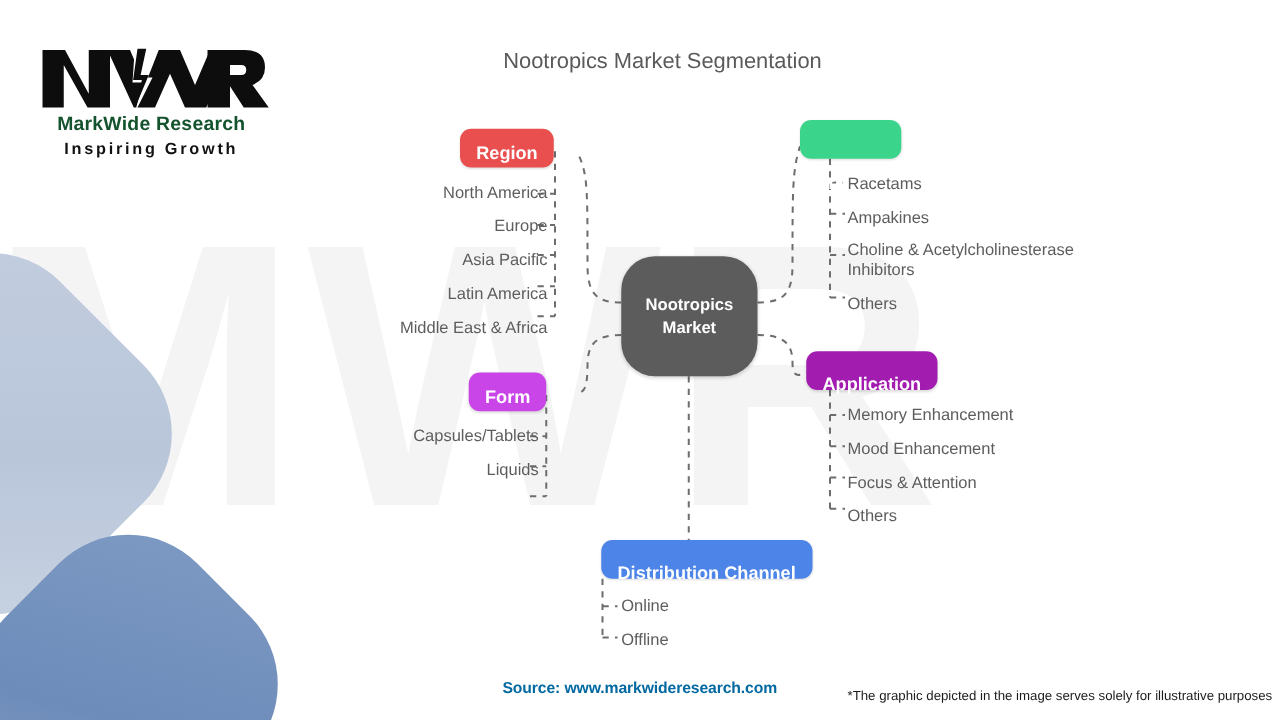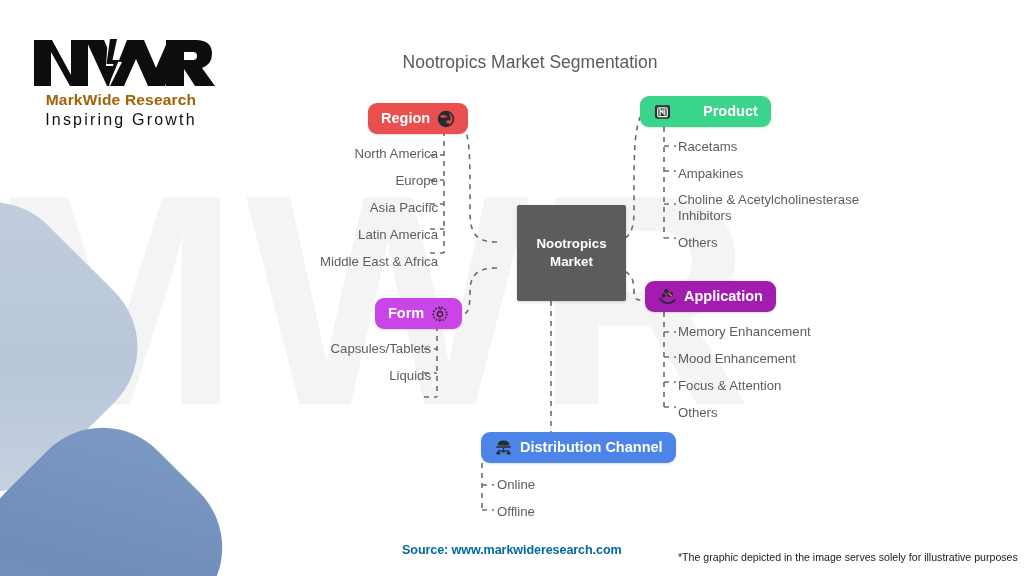"Nootropics Market Segmentation" .chart-title { margin-top: 14px -> none }
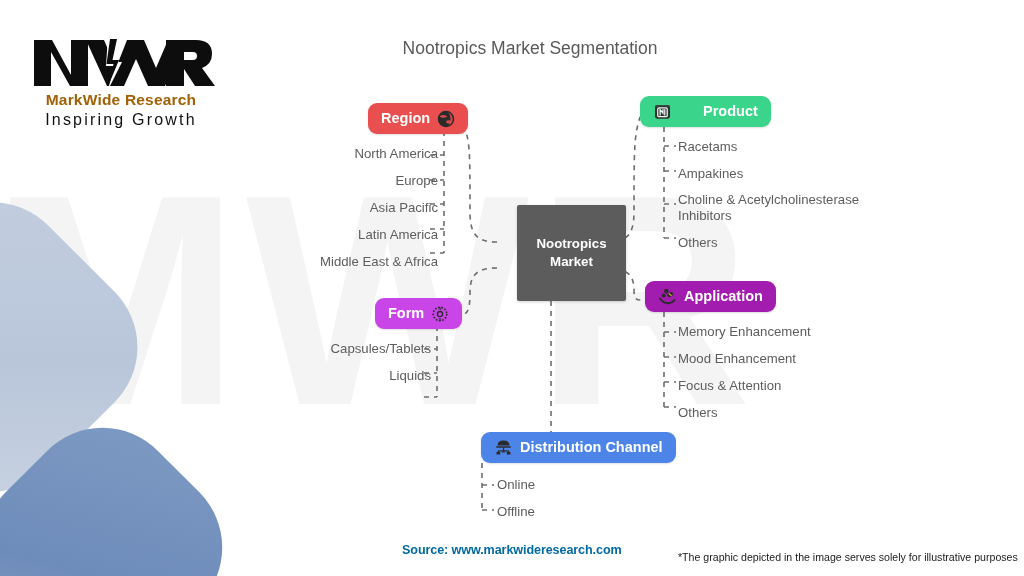"MarkWide Research" .logo-name { color: #a16207 -> #14532d }
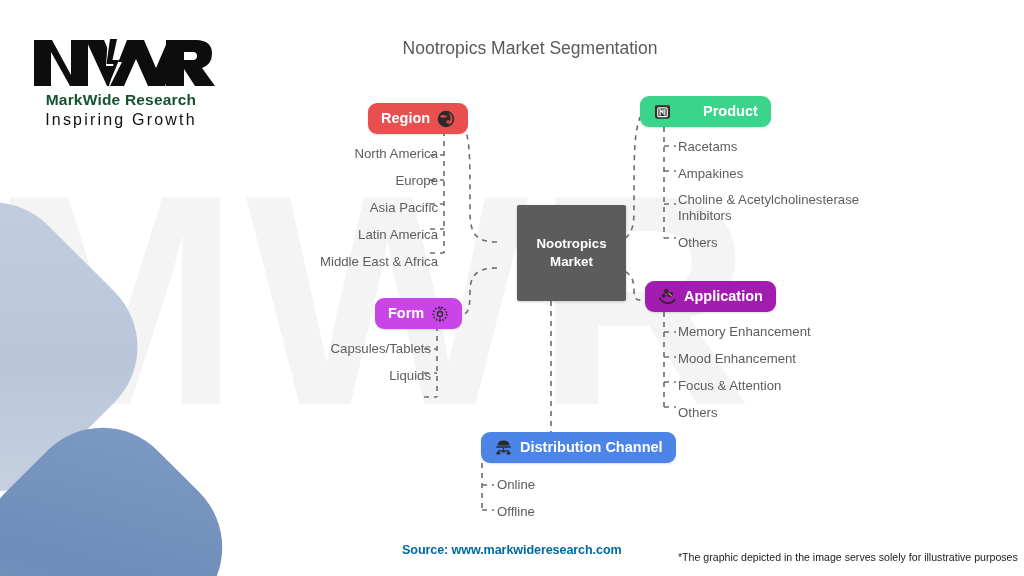"Inspiring Growth" .logo-tag { font-size: 16px -> 13px; font-weight: 400 -> 700 }
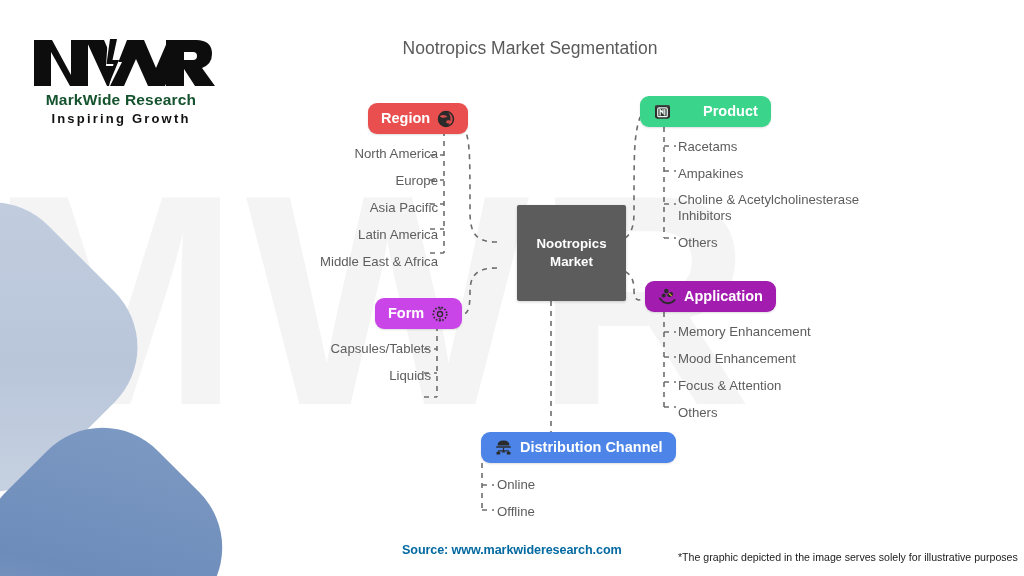"Region" .node { flex-direction: none -> column }
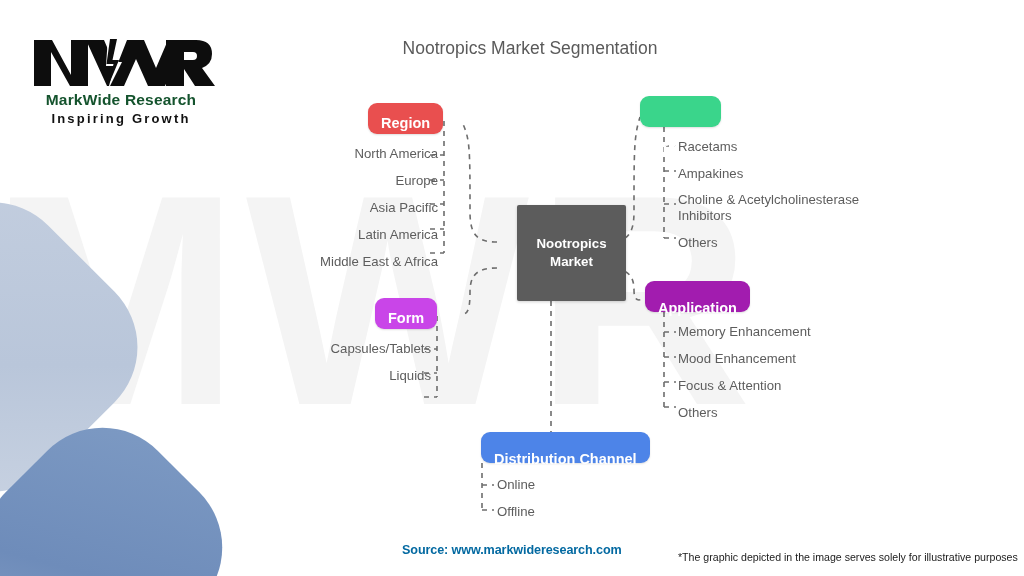"Nootropics" .center-node { border-radius: 2px -> 27px; margin-left: 20px -> none }
